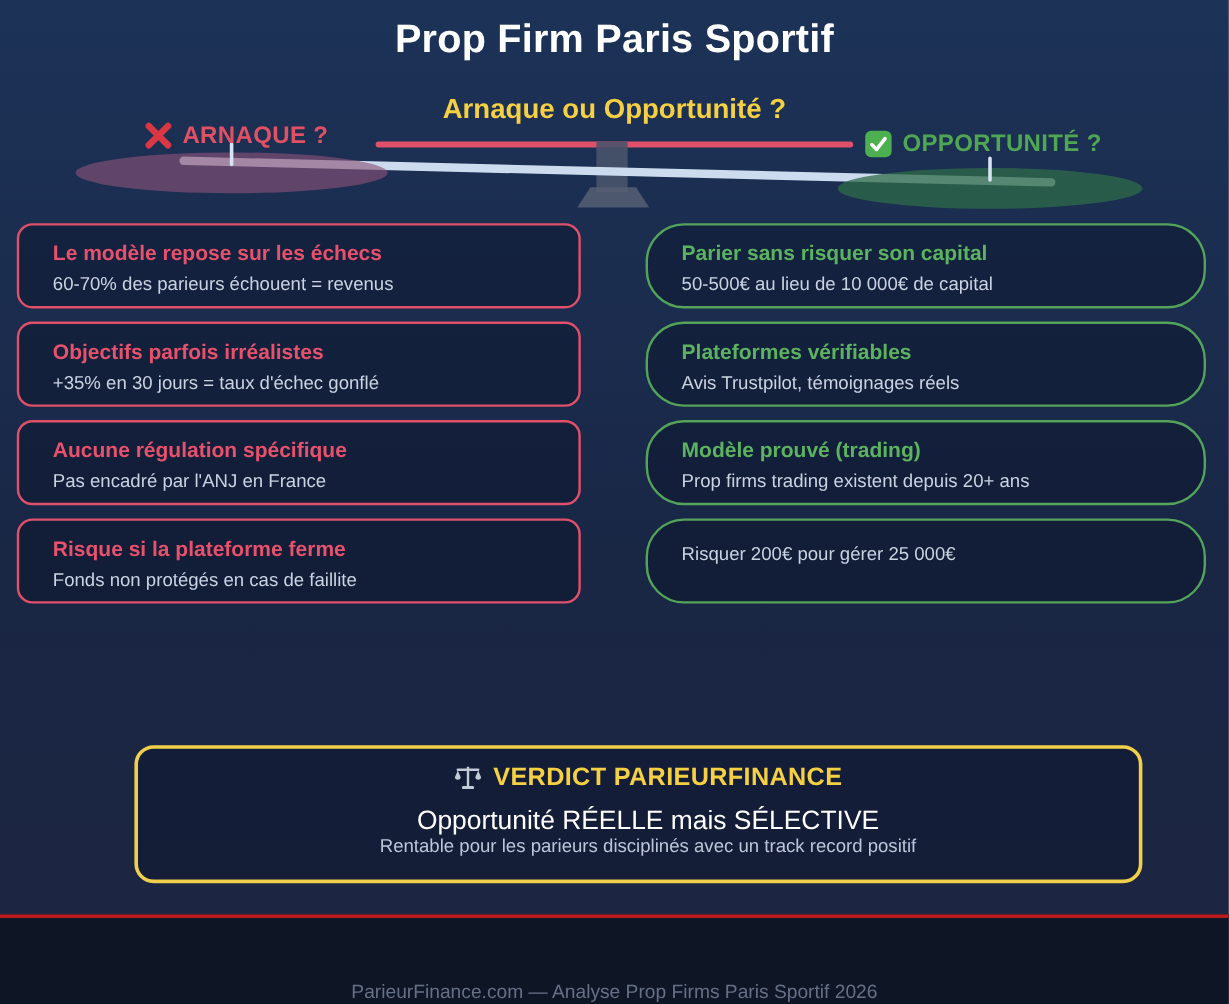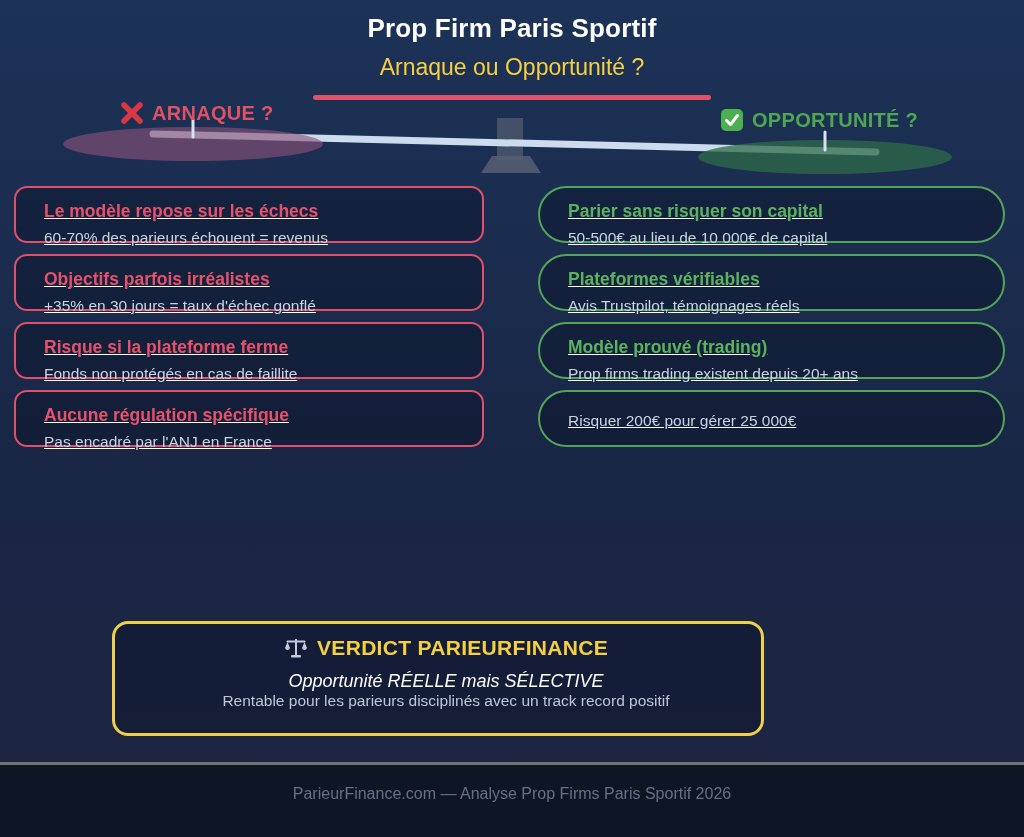"Prop Firm Paris Sportif" .title { font-size: 26px -> 33px }
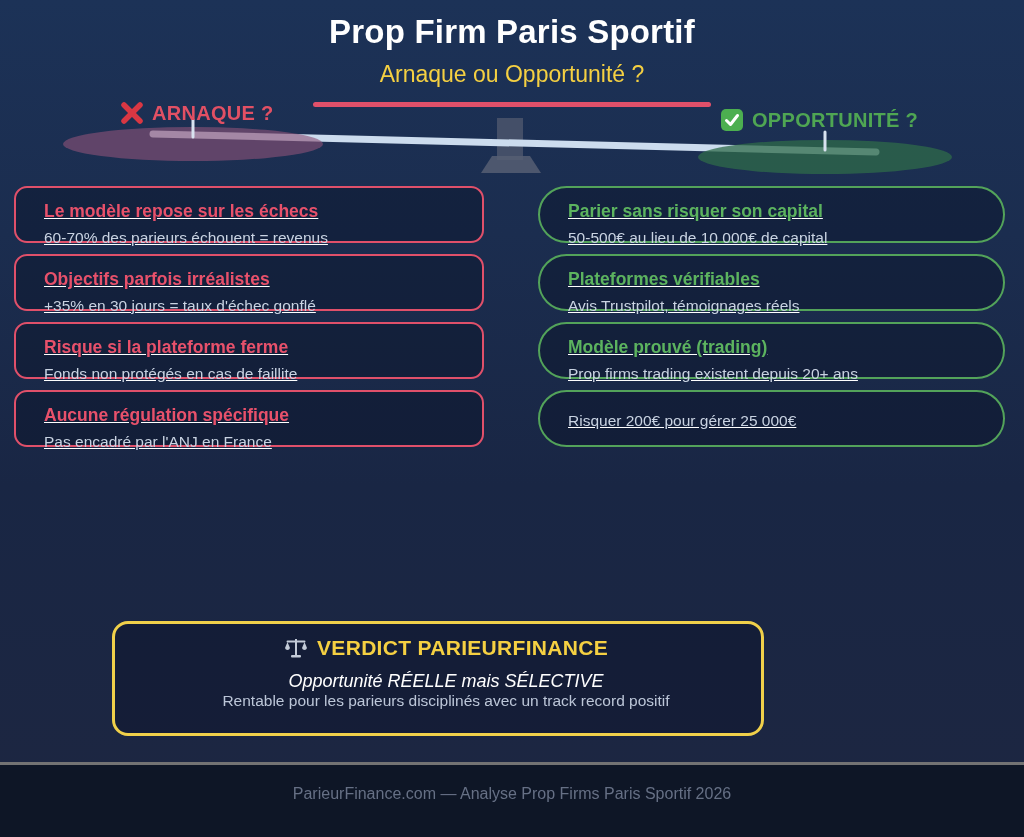"Arnaque ou Opportunité ?" .subtitle { font-weight: 400 -> 700; margin-top: 10px -> 26px }
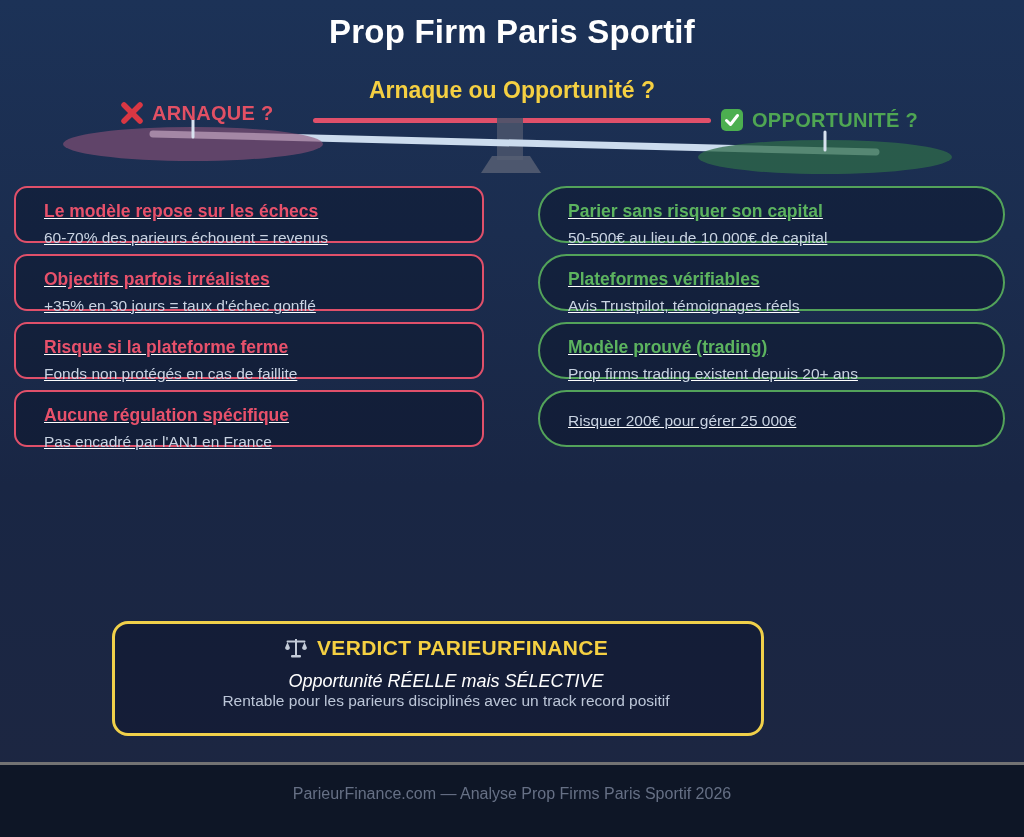"Le modèle repose sur les" .card { height: 57px -> 71px; text-decoration: underline -> none }
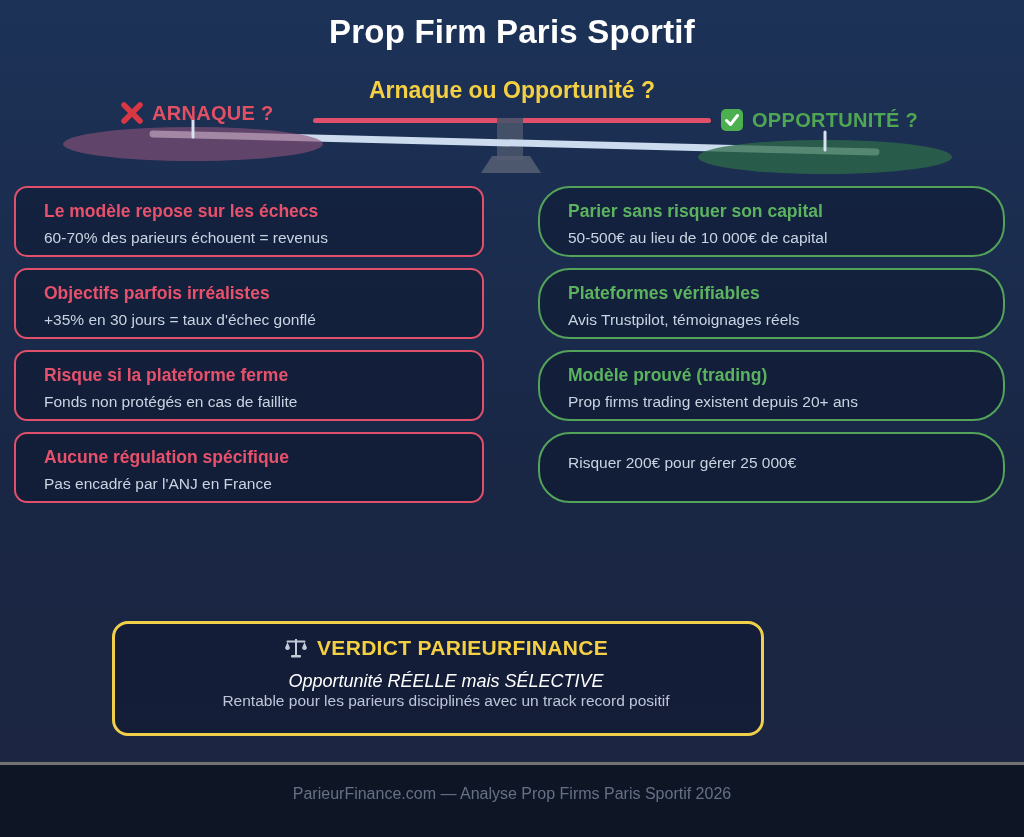"Risque si la plateforme ferme" div.card { order: before "Aucune régulation spécifique" -> after "Aucune régulation spécifique" }
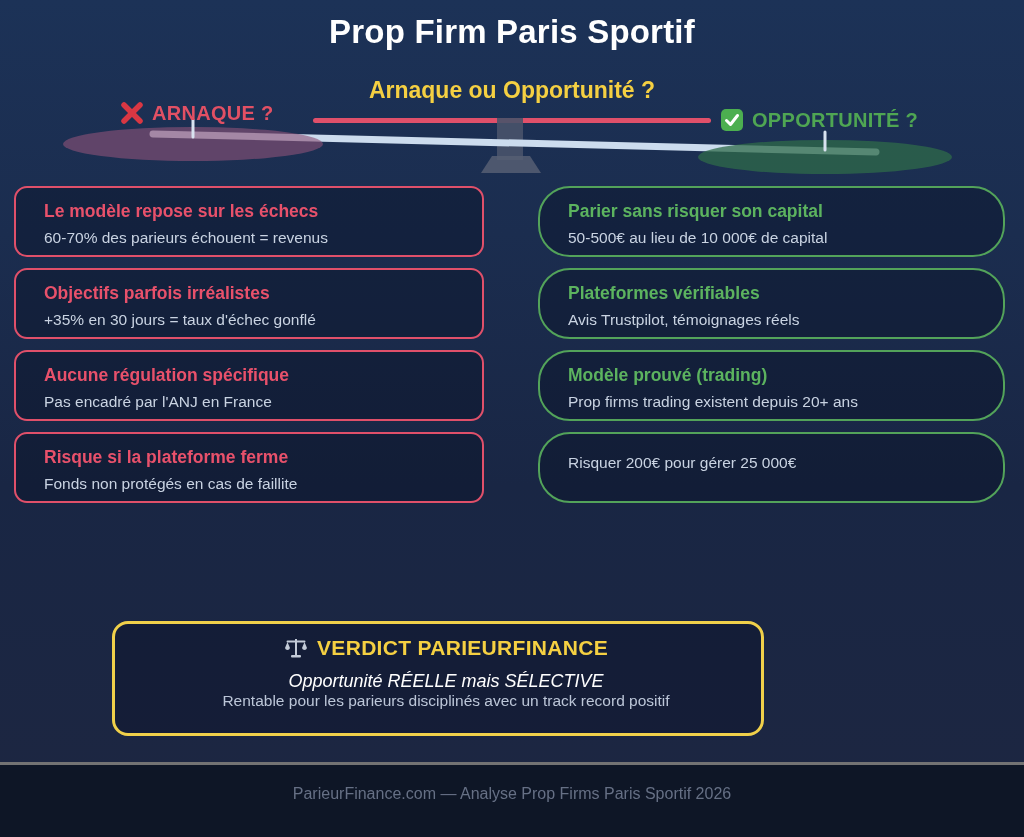"VERDICT PARIEURFINANCE" .verdict { width: 652px -> 840px }
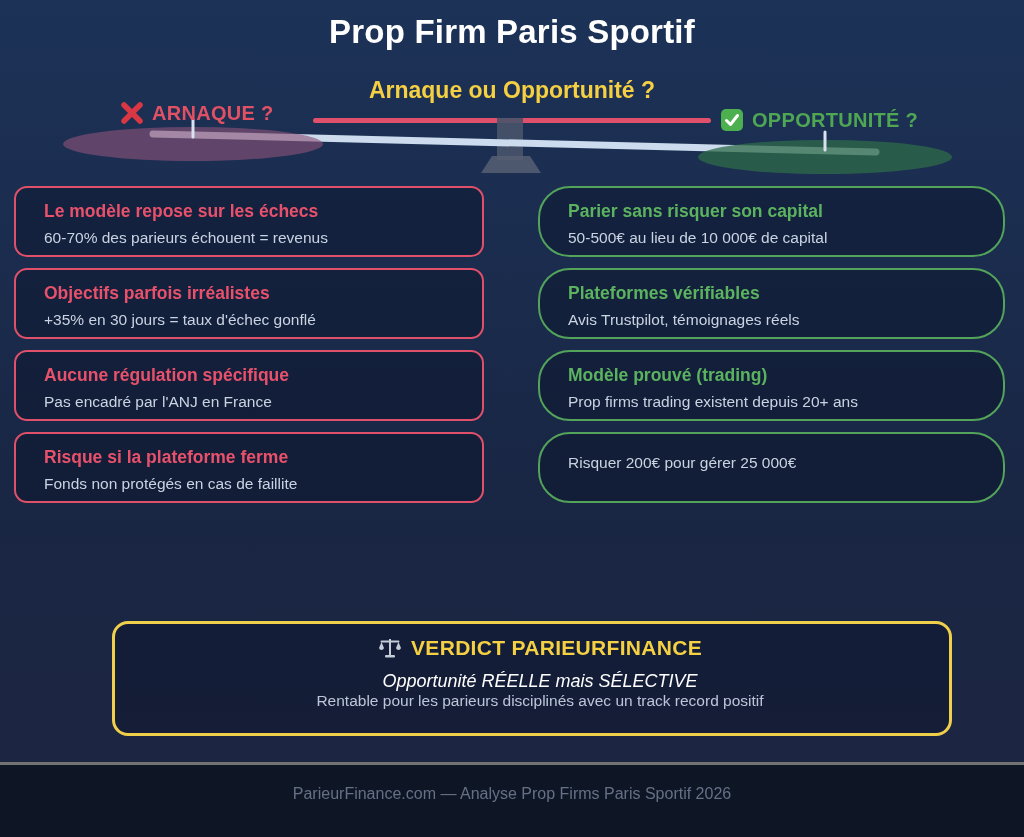"Opportunité RÉELLE mais SÉLECTIVE" .verdict-line1 { font-size: 18px -> 22px; font-style: italic -> none }
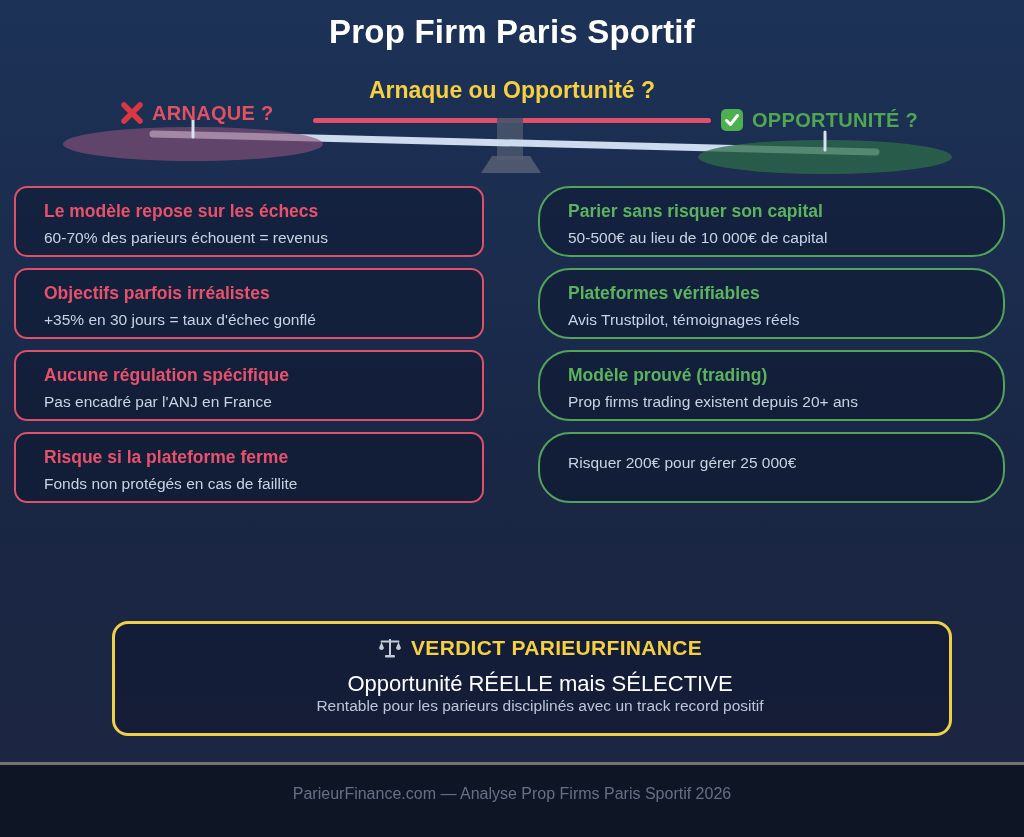"ParieurFinance.com — Analyse Prop Firms" .footer { align-items: center -> flex-end; border-top: 3px solid #737373 -> 3px solid #b91c1c; padding-bottom: 14px -> none }
